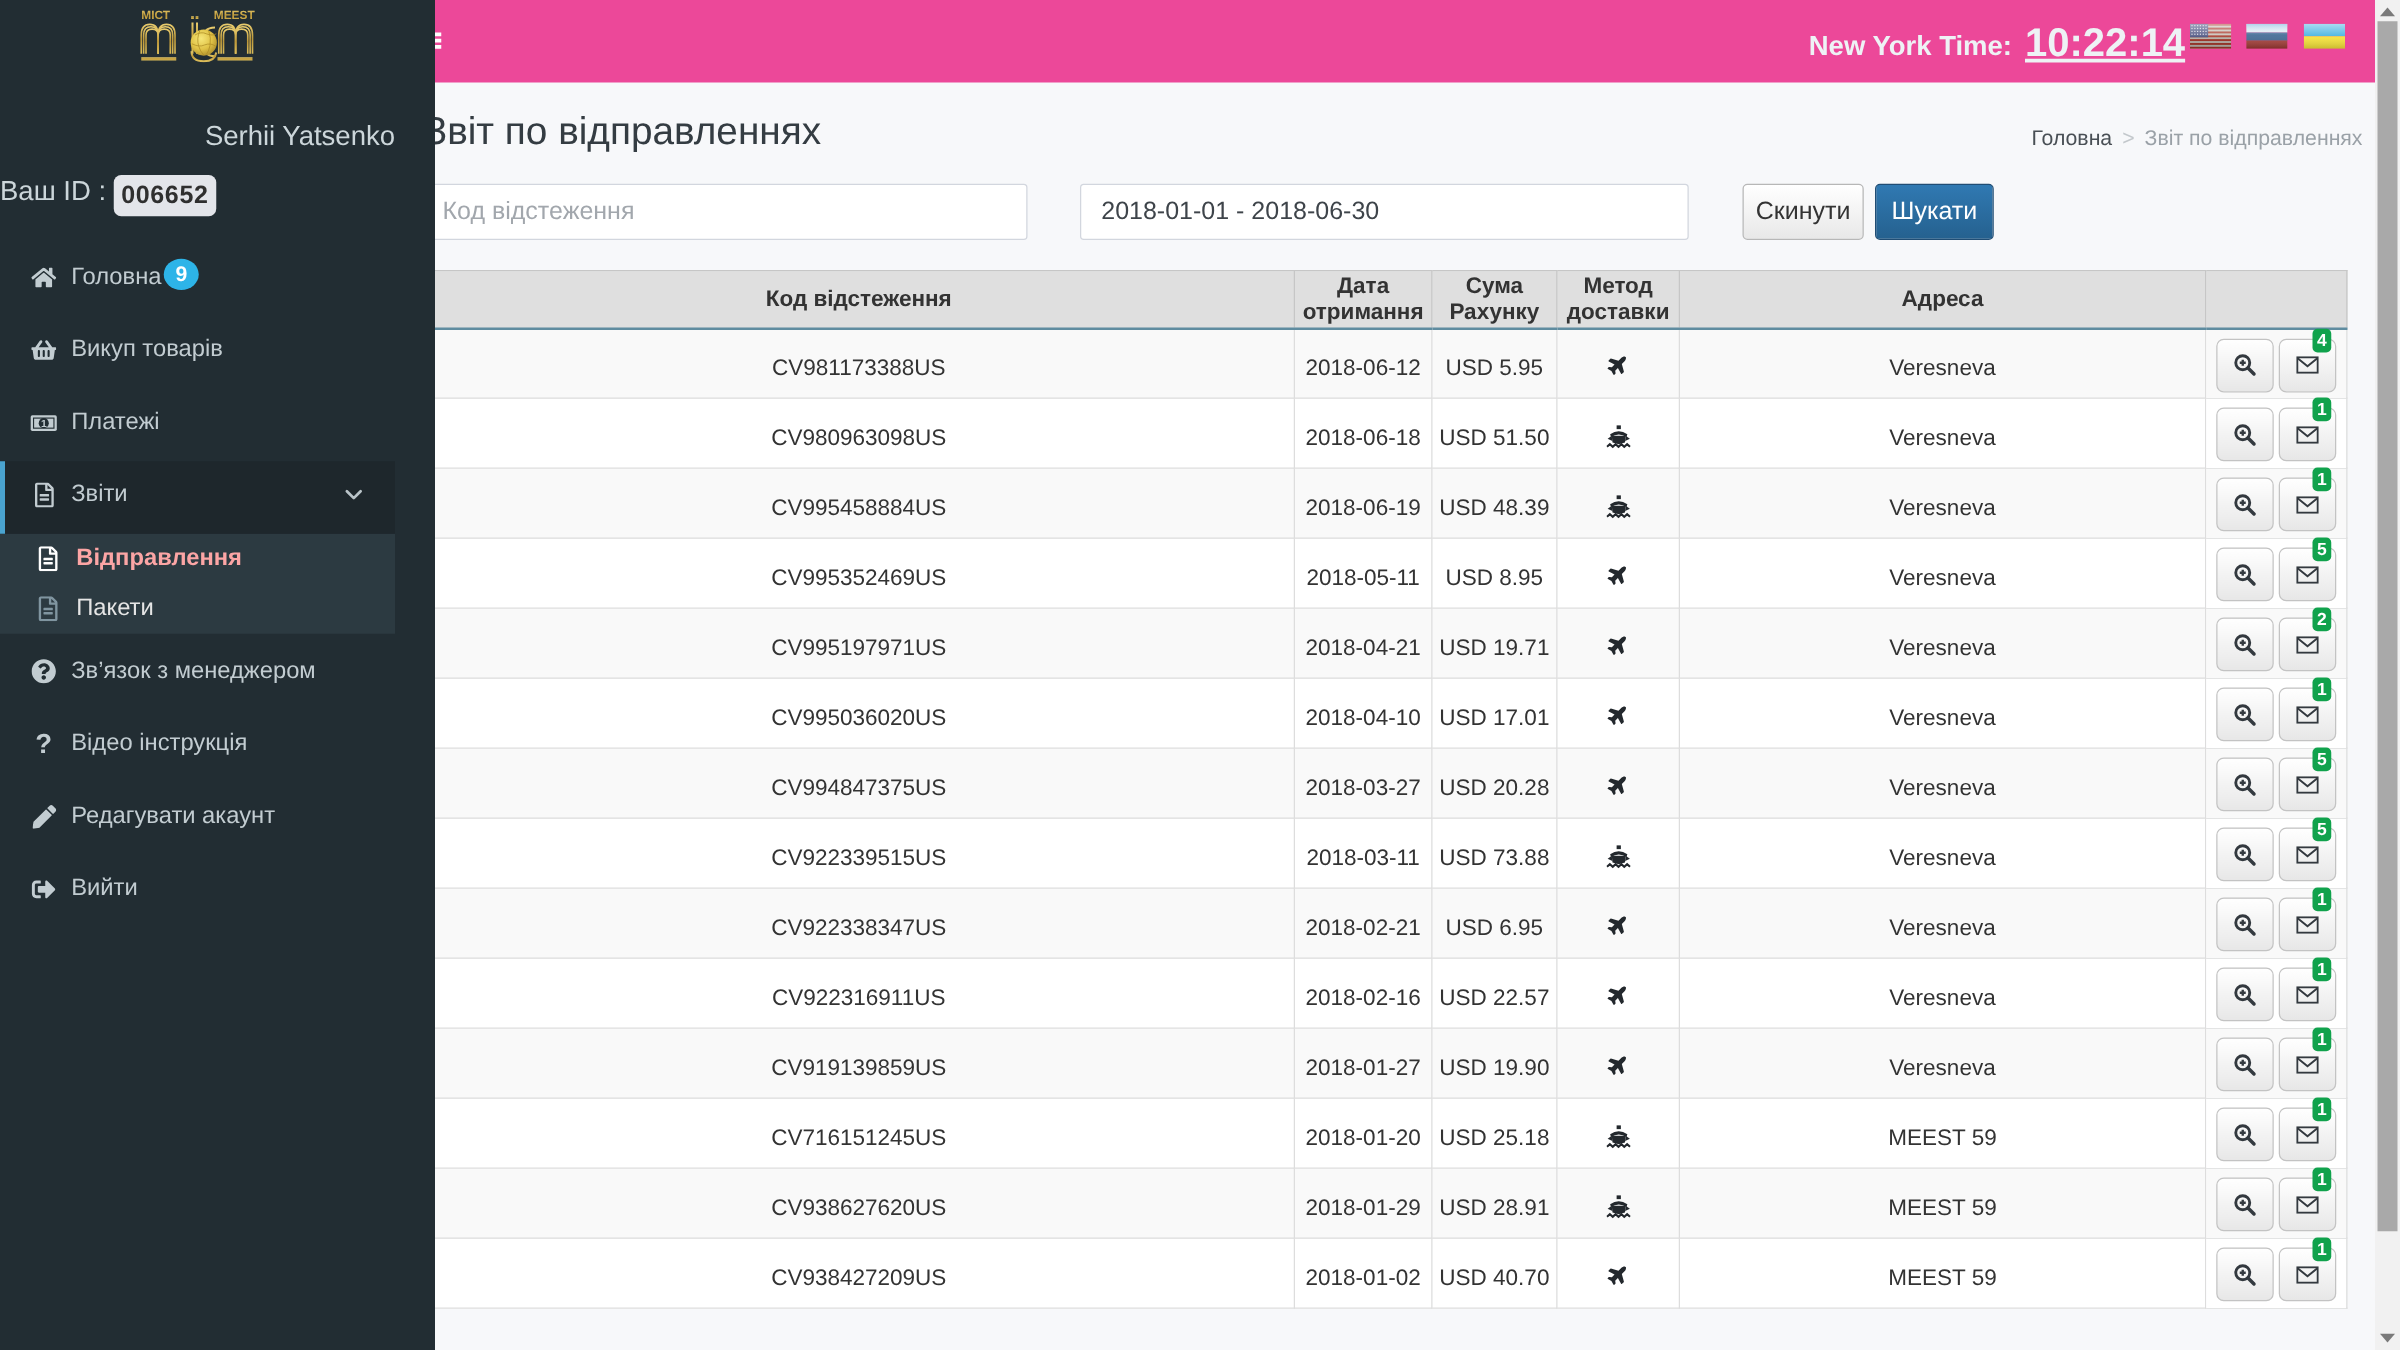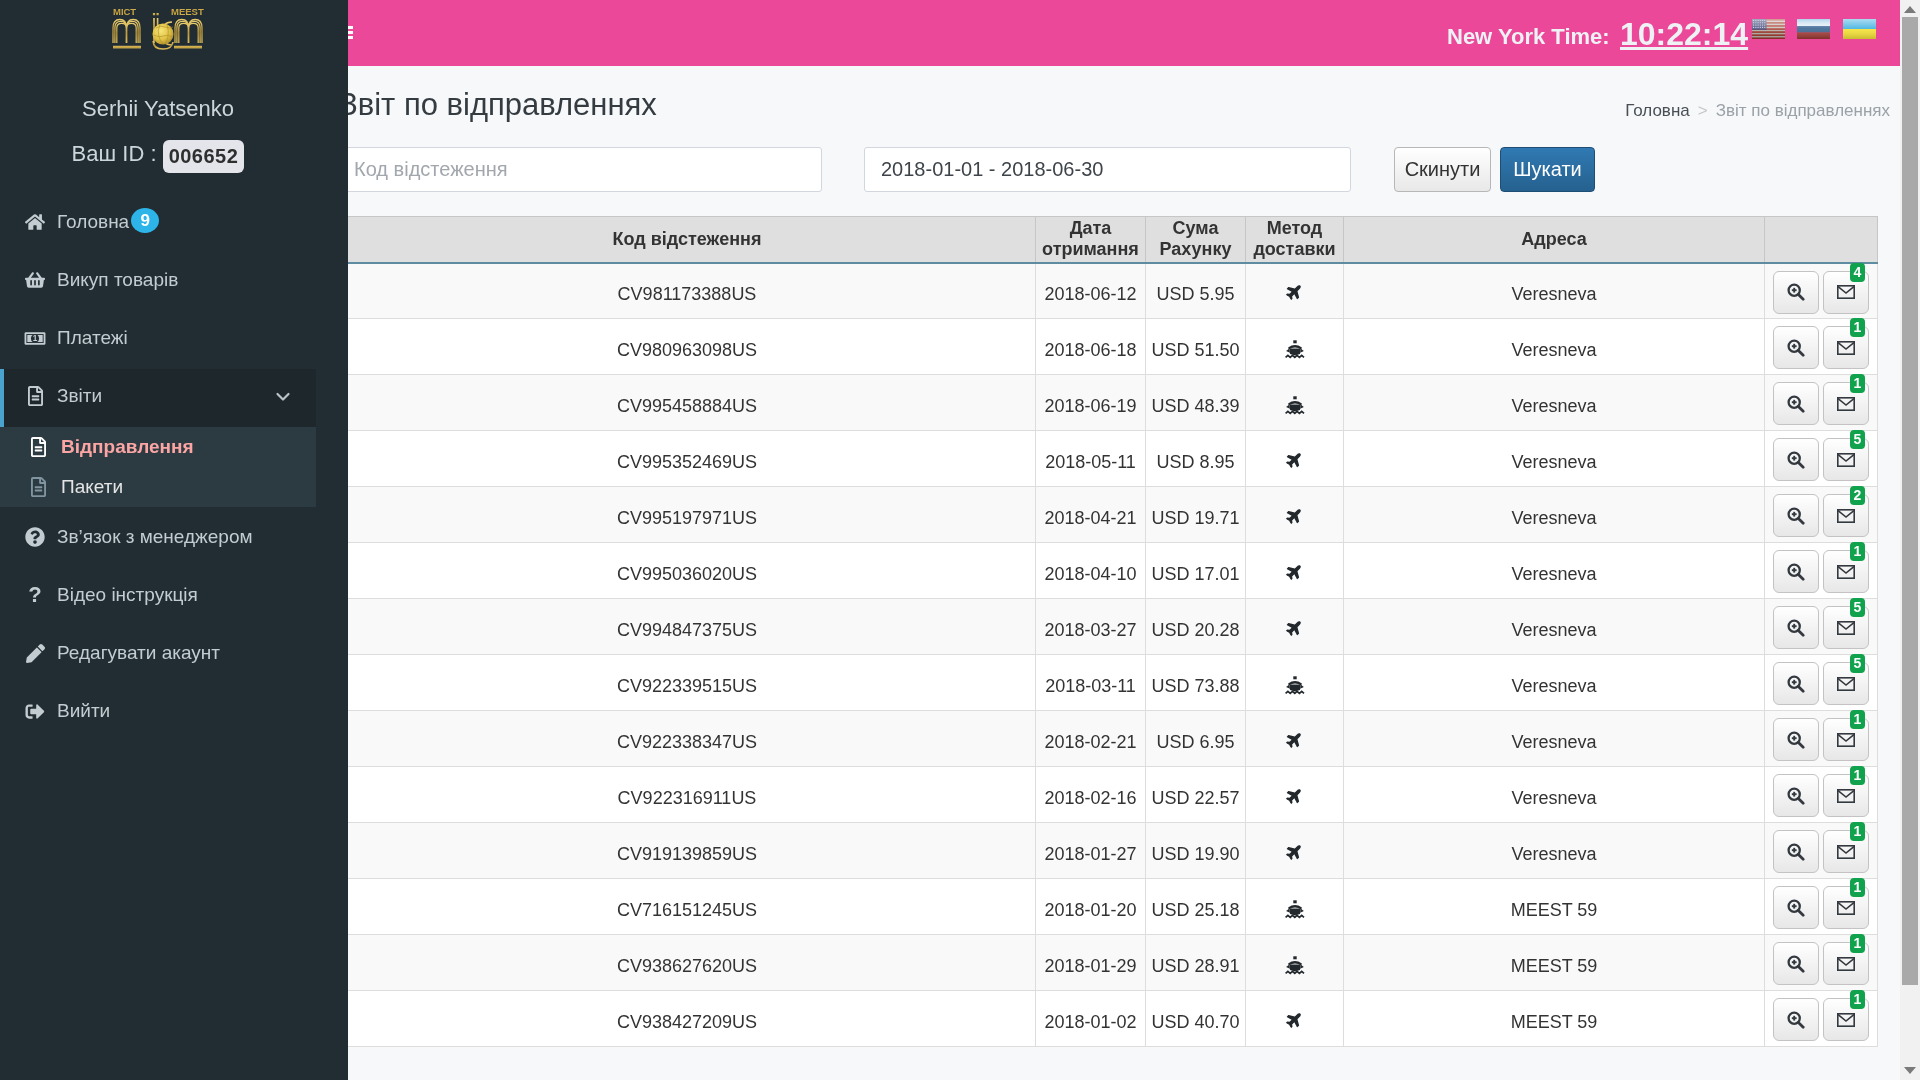"Serhii Yatsenko" .uname { text-align: center -> right }
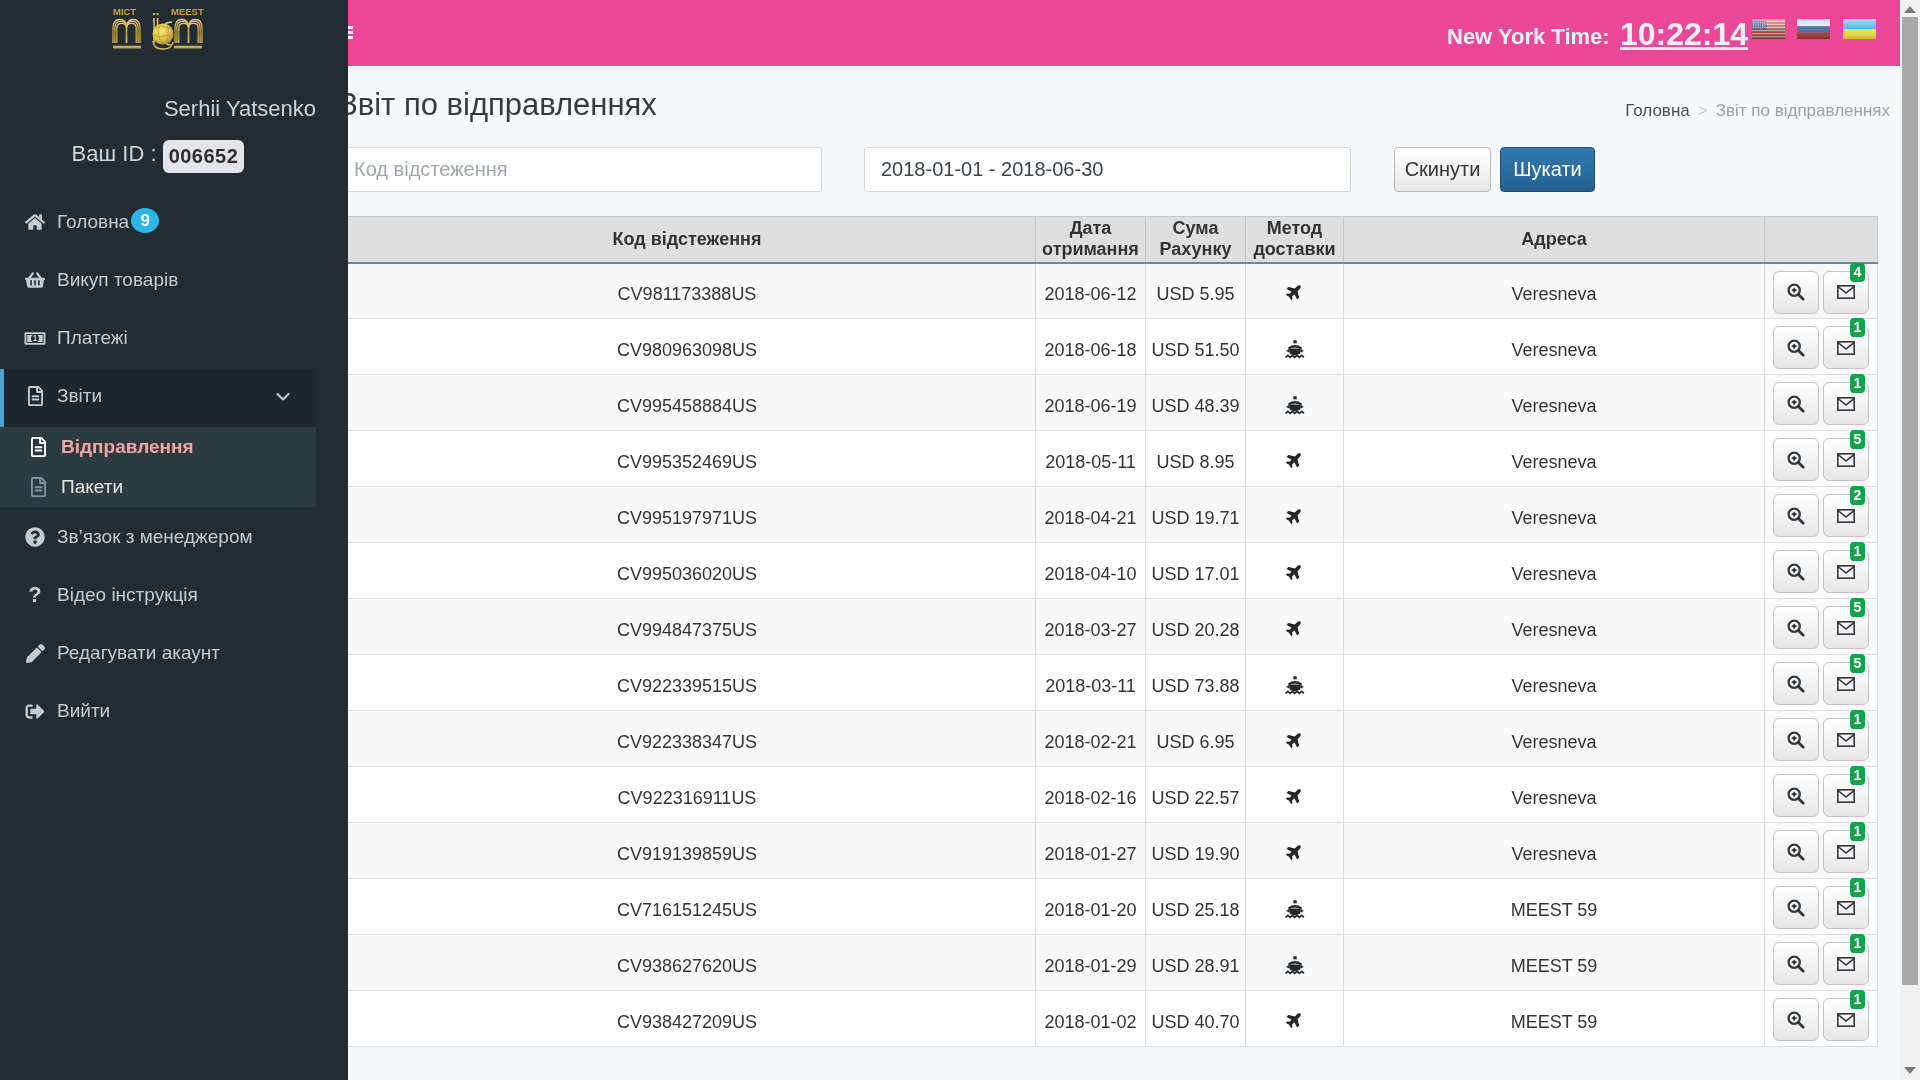"Ваш ID : 006652" .uid { text-align: center -> none }
